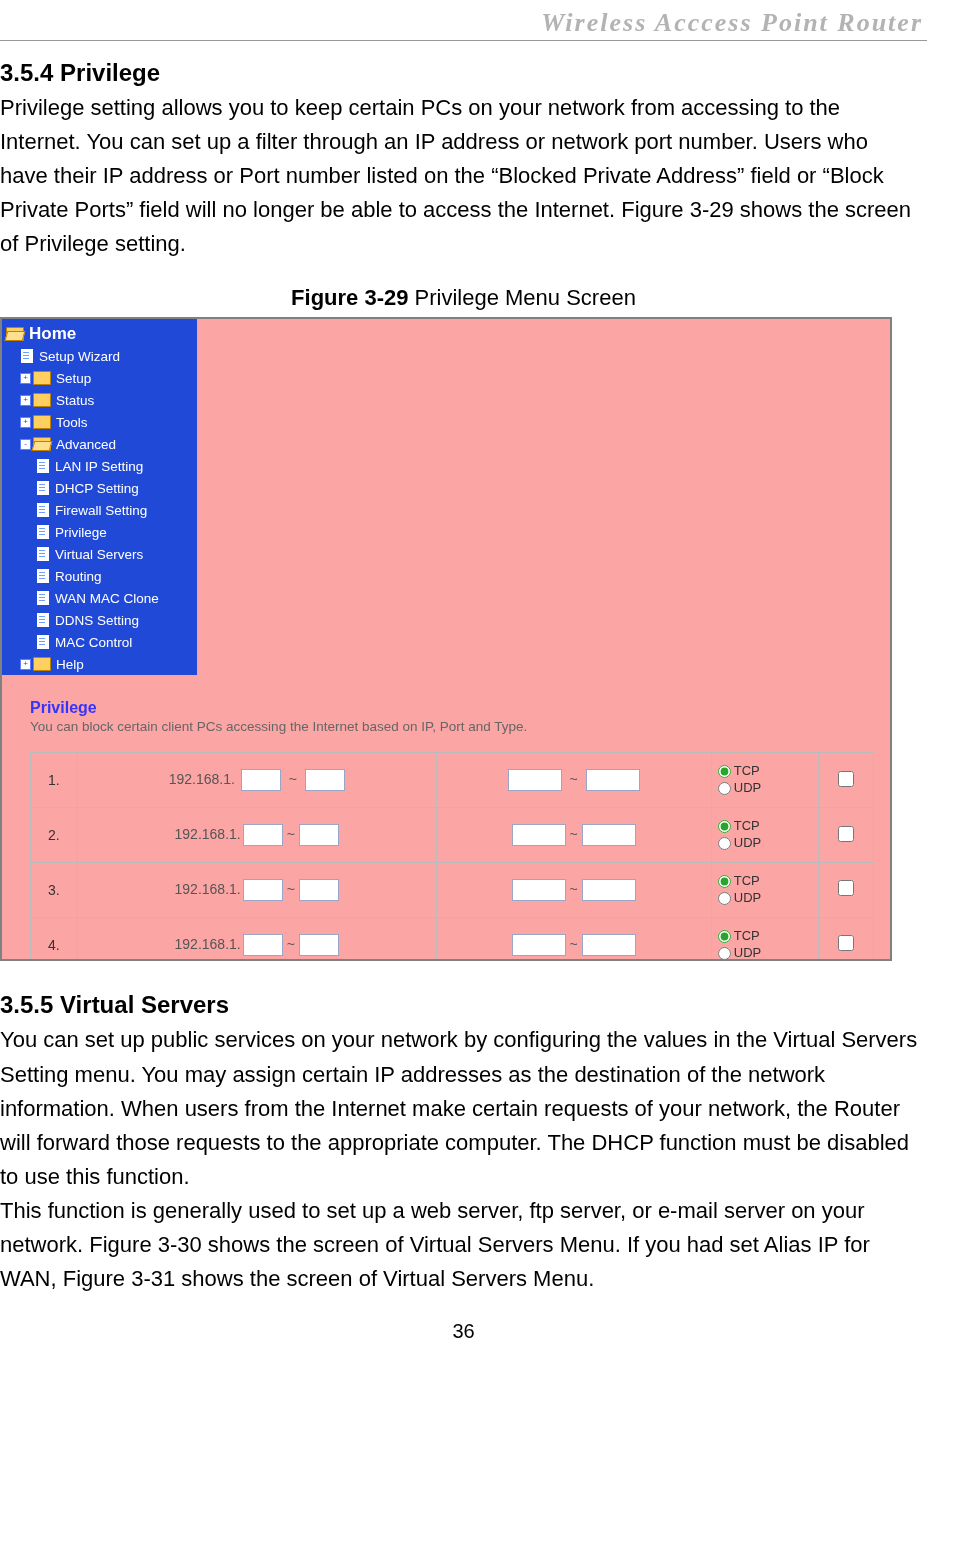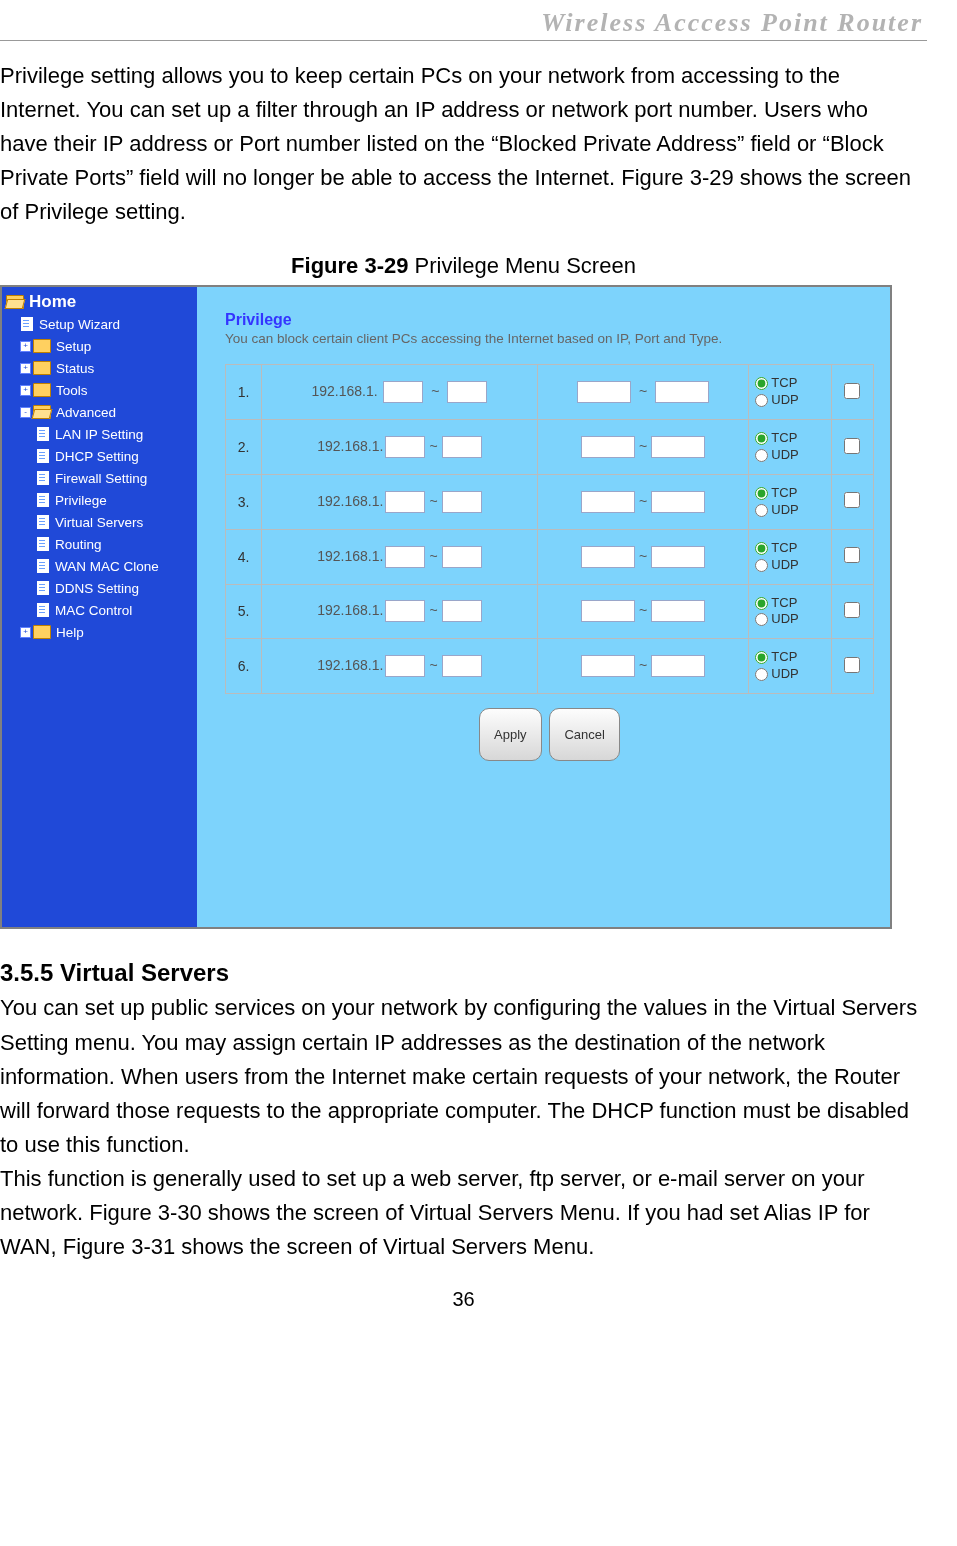"3.5.4 Privilege" div.section-heading { html: none -> <div>3.5.4 Privilege</div> }
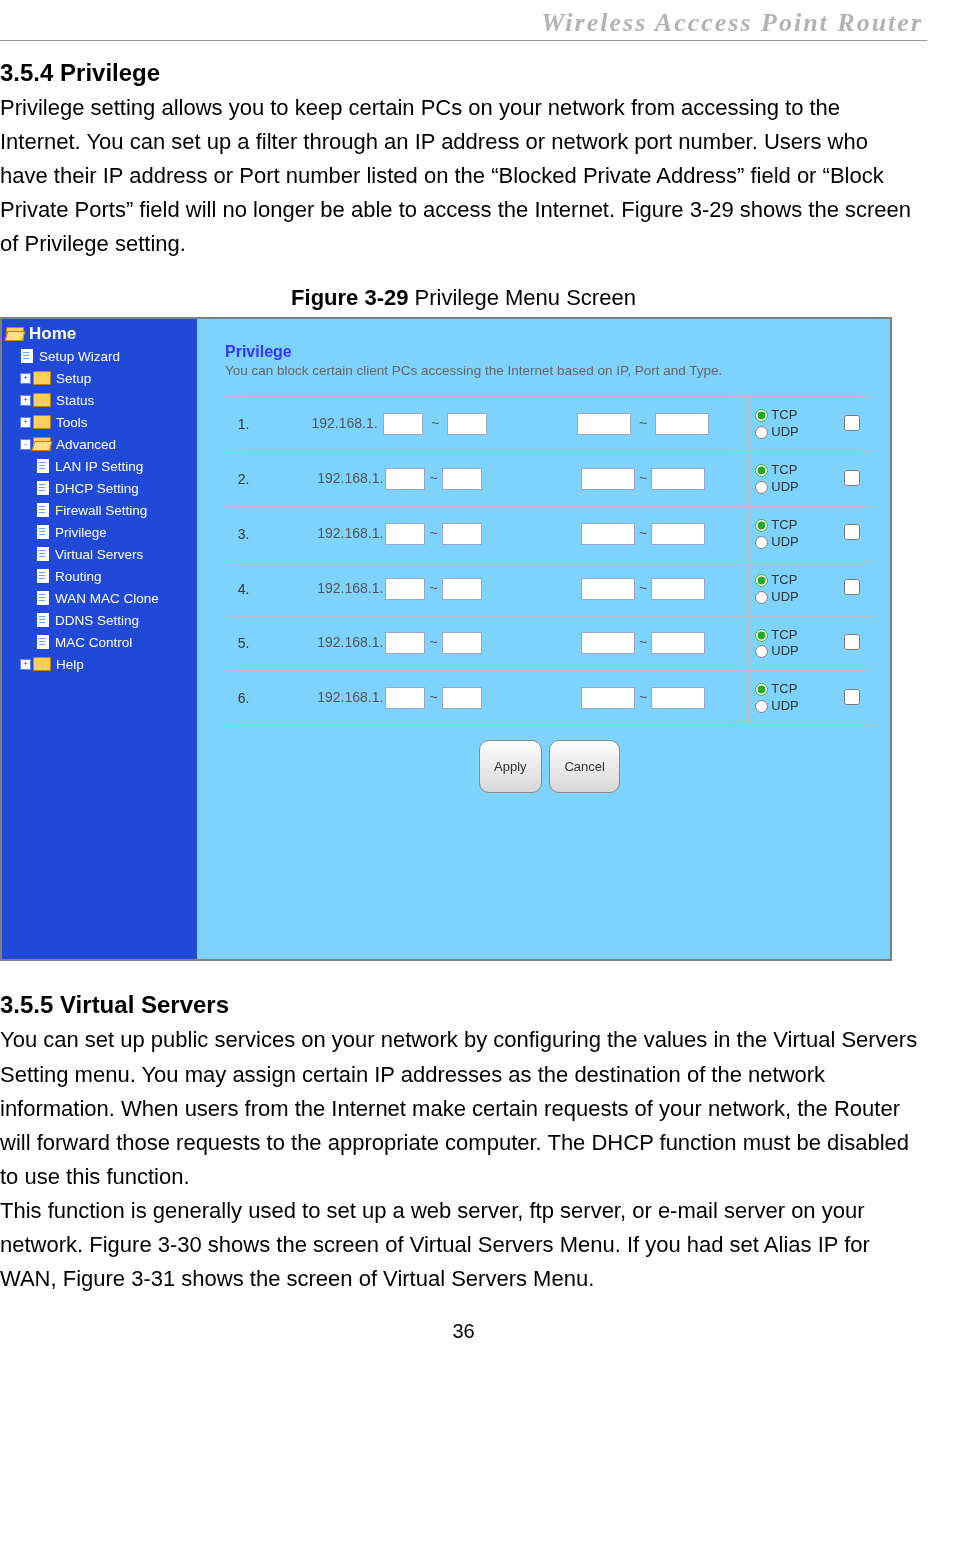"Home" .screenshot-box { background: #7dd3fc -> #fca5a5; flex-direction: none -> column }
